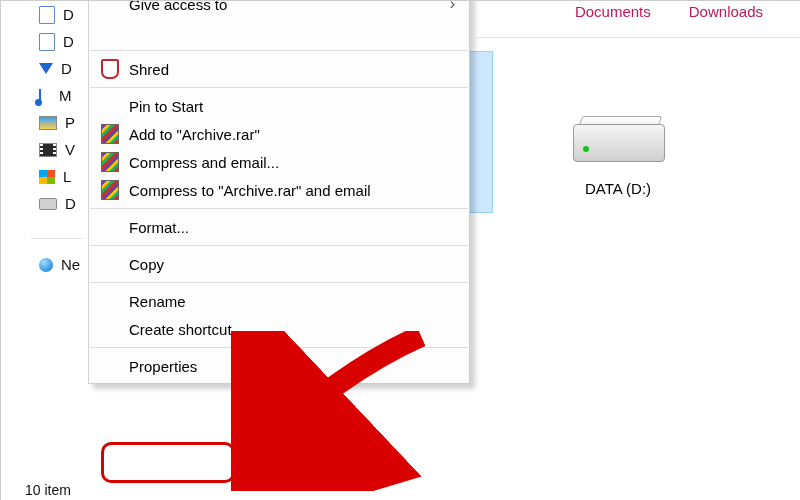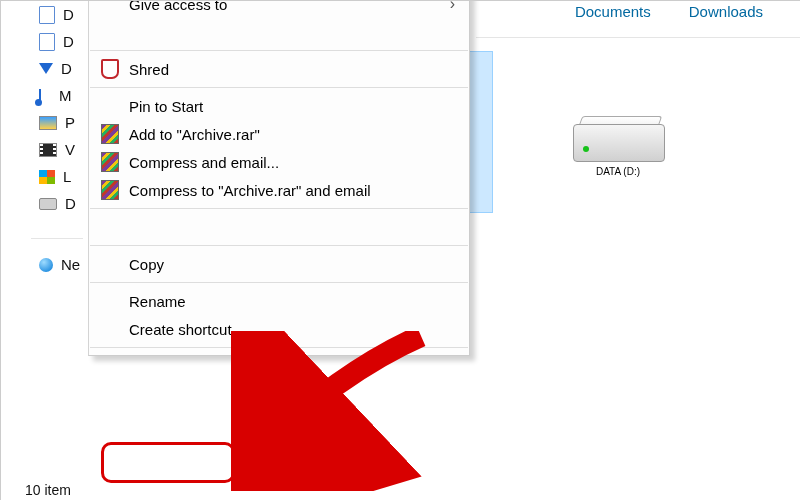"Documents" .topnav .lbl { color: #0369a1 -> #be185d }
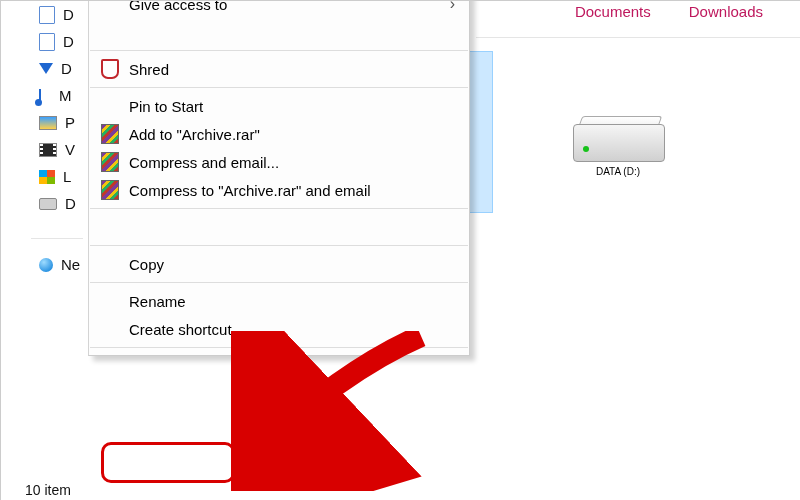"DATA (D:)" .driveD .cap { font-size: 10px -> 15px; margin-top: none -> 14px }
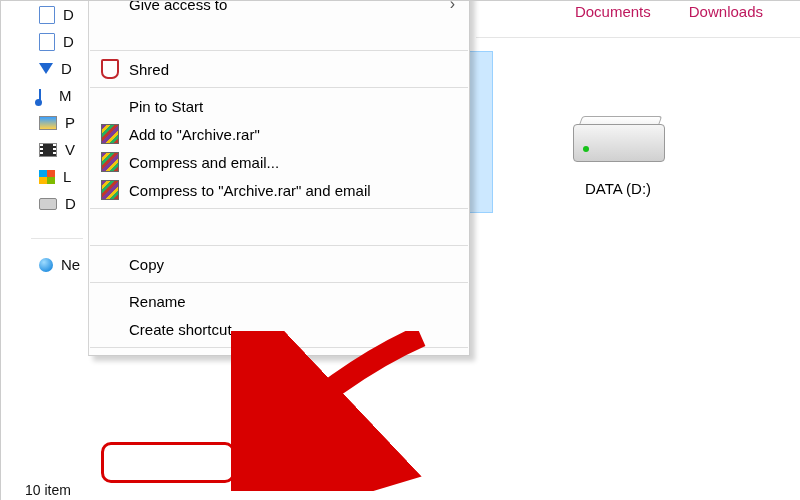"Format..." span.lbl { html: none -> <span>Format...</span> }
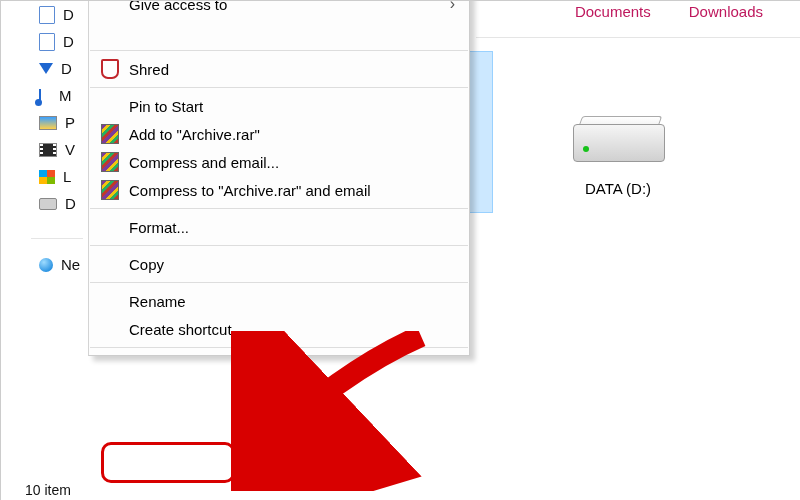"Properties" div.item { html: none -> <div> <span></span> <span>Properties</span> </div> }
